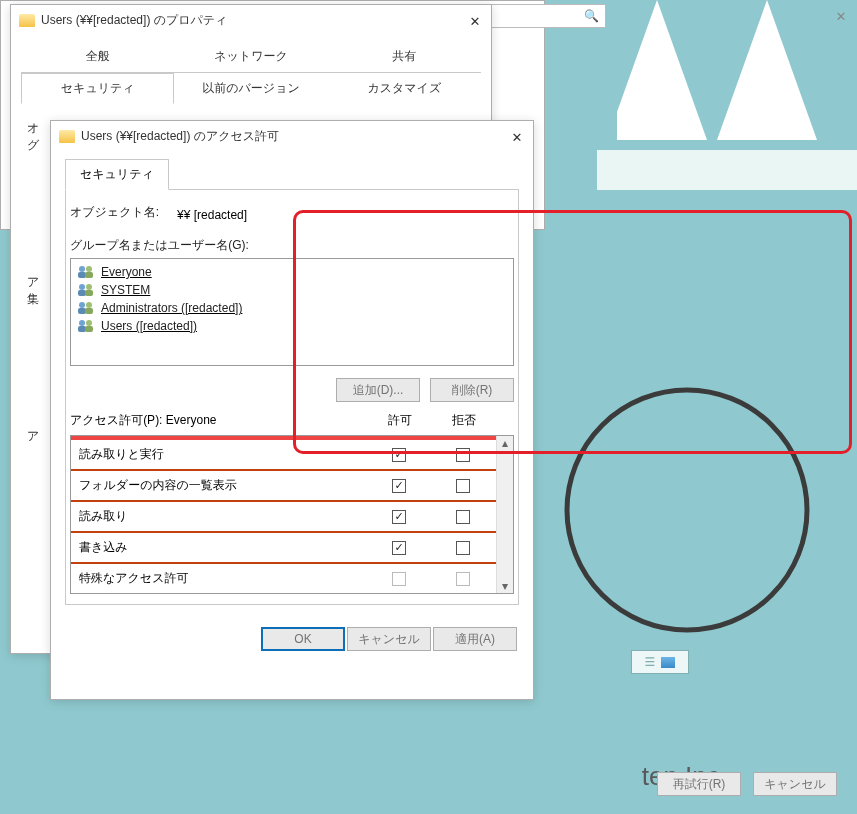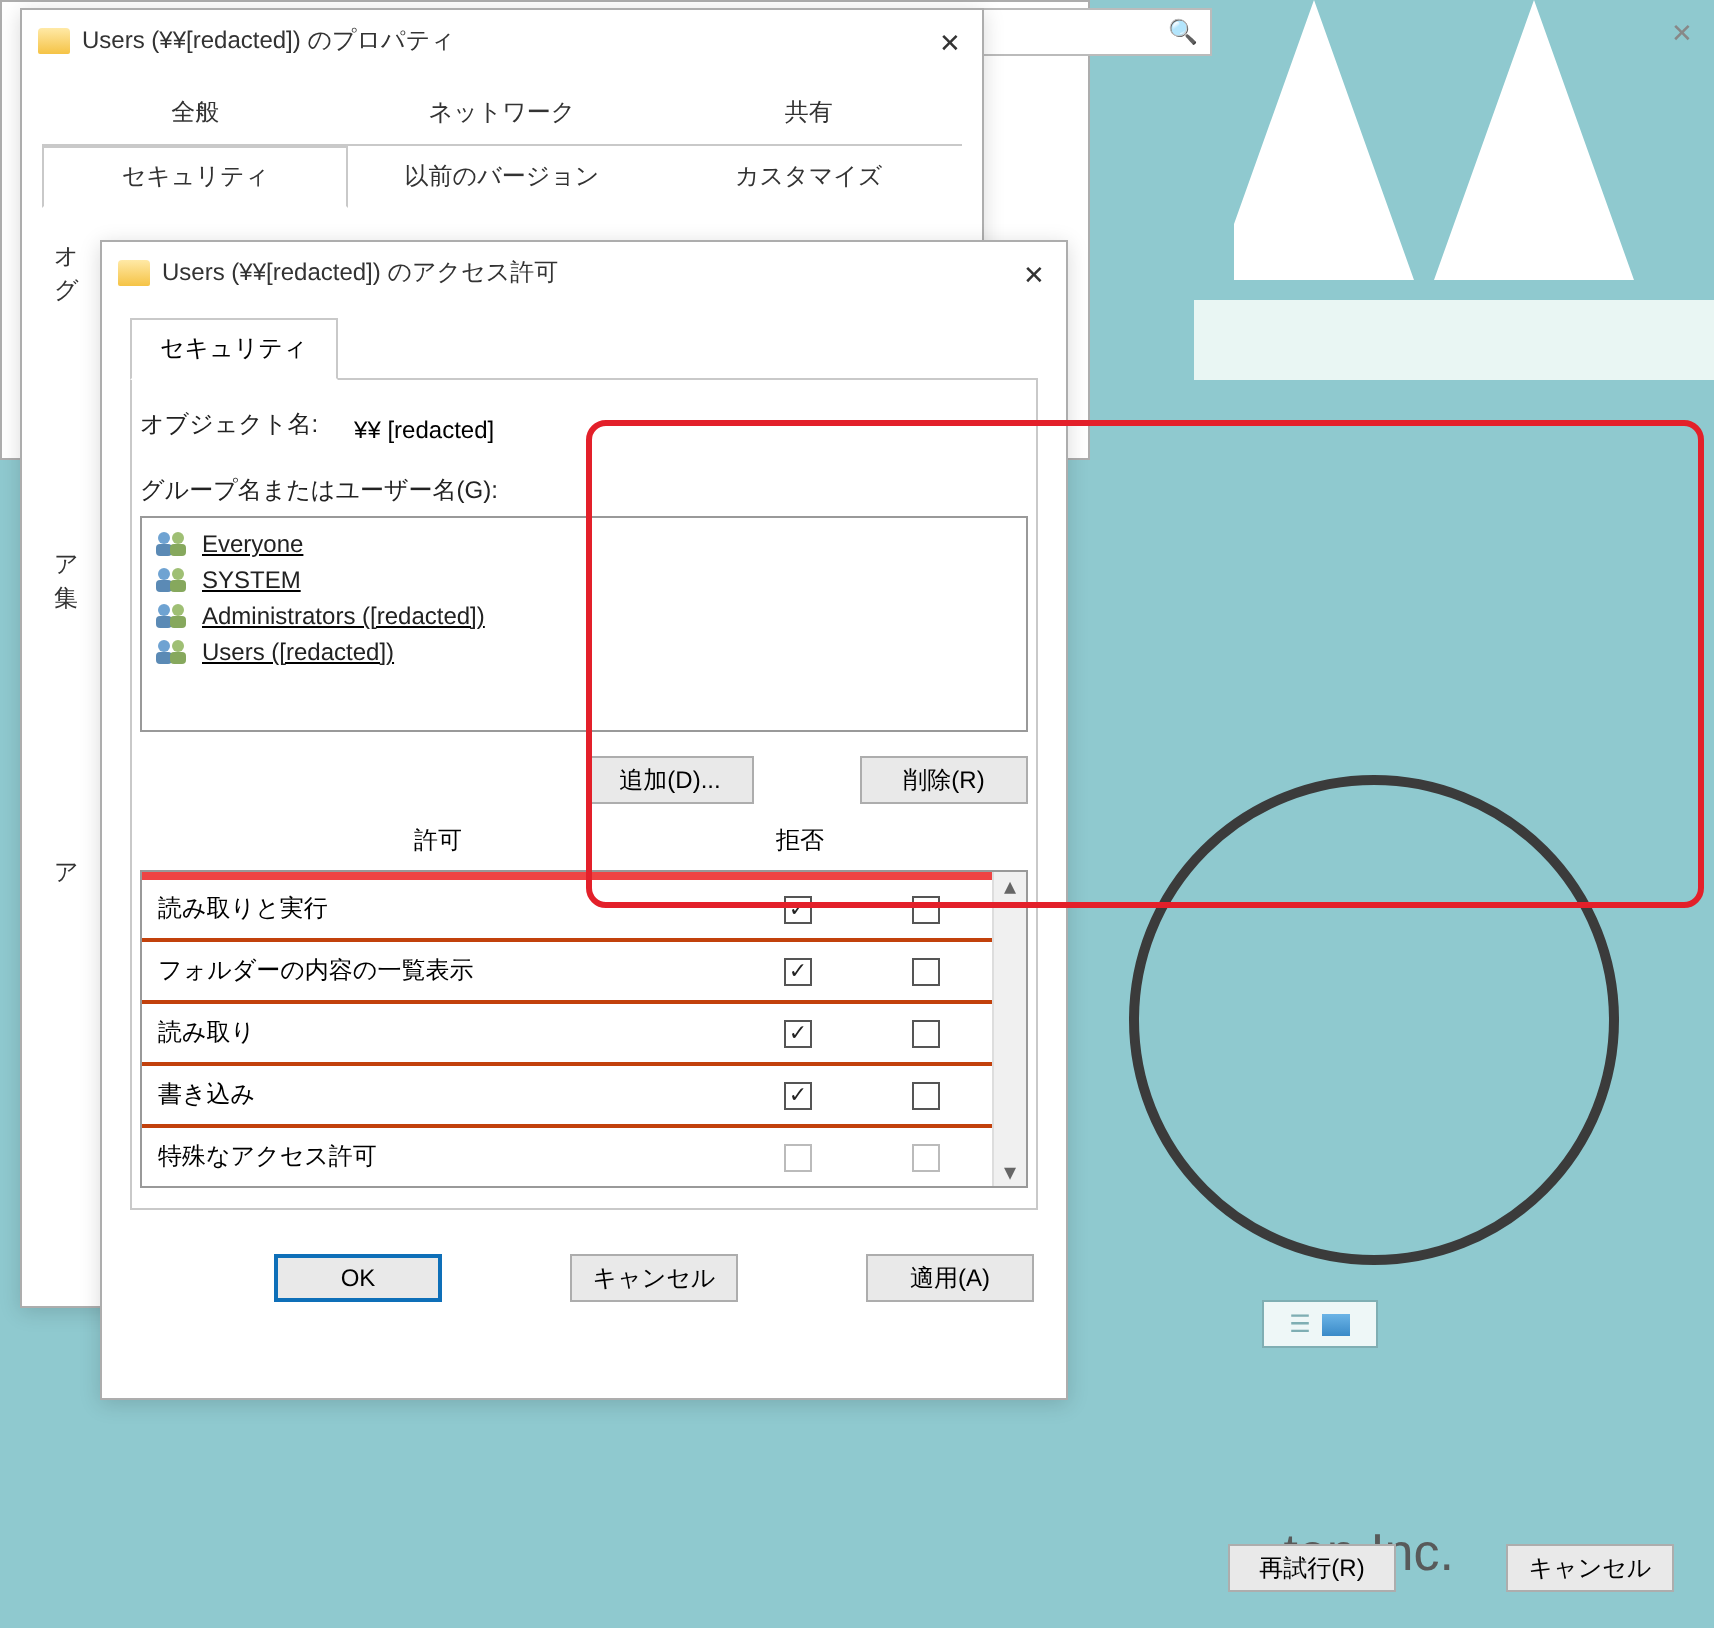"追加(D)..." .btn { color: #000000 -> #737373; margin-left: 43px -> none }
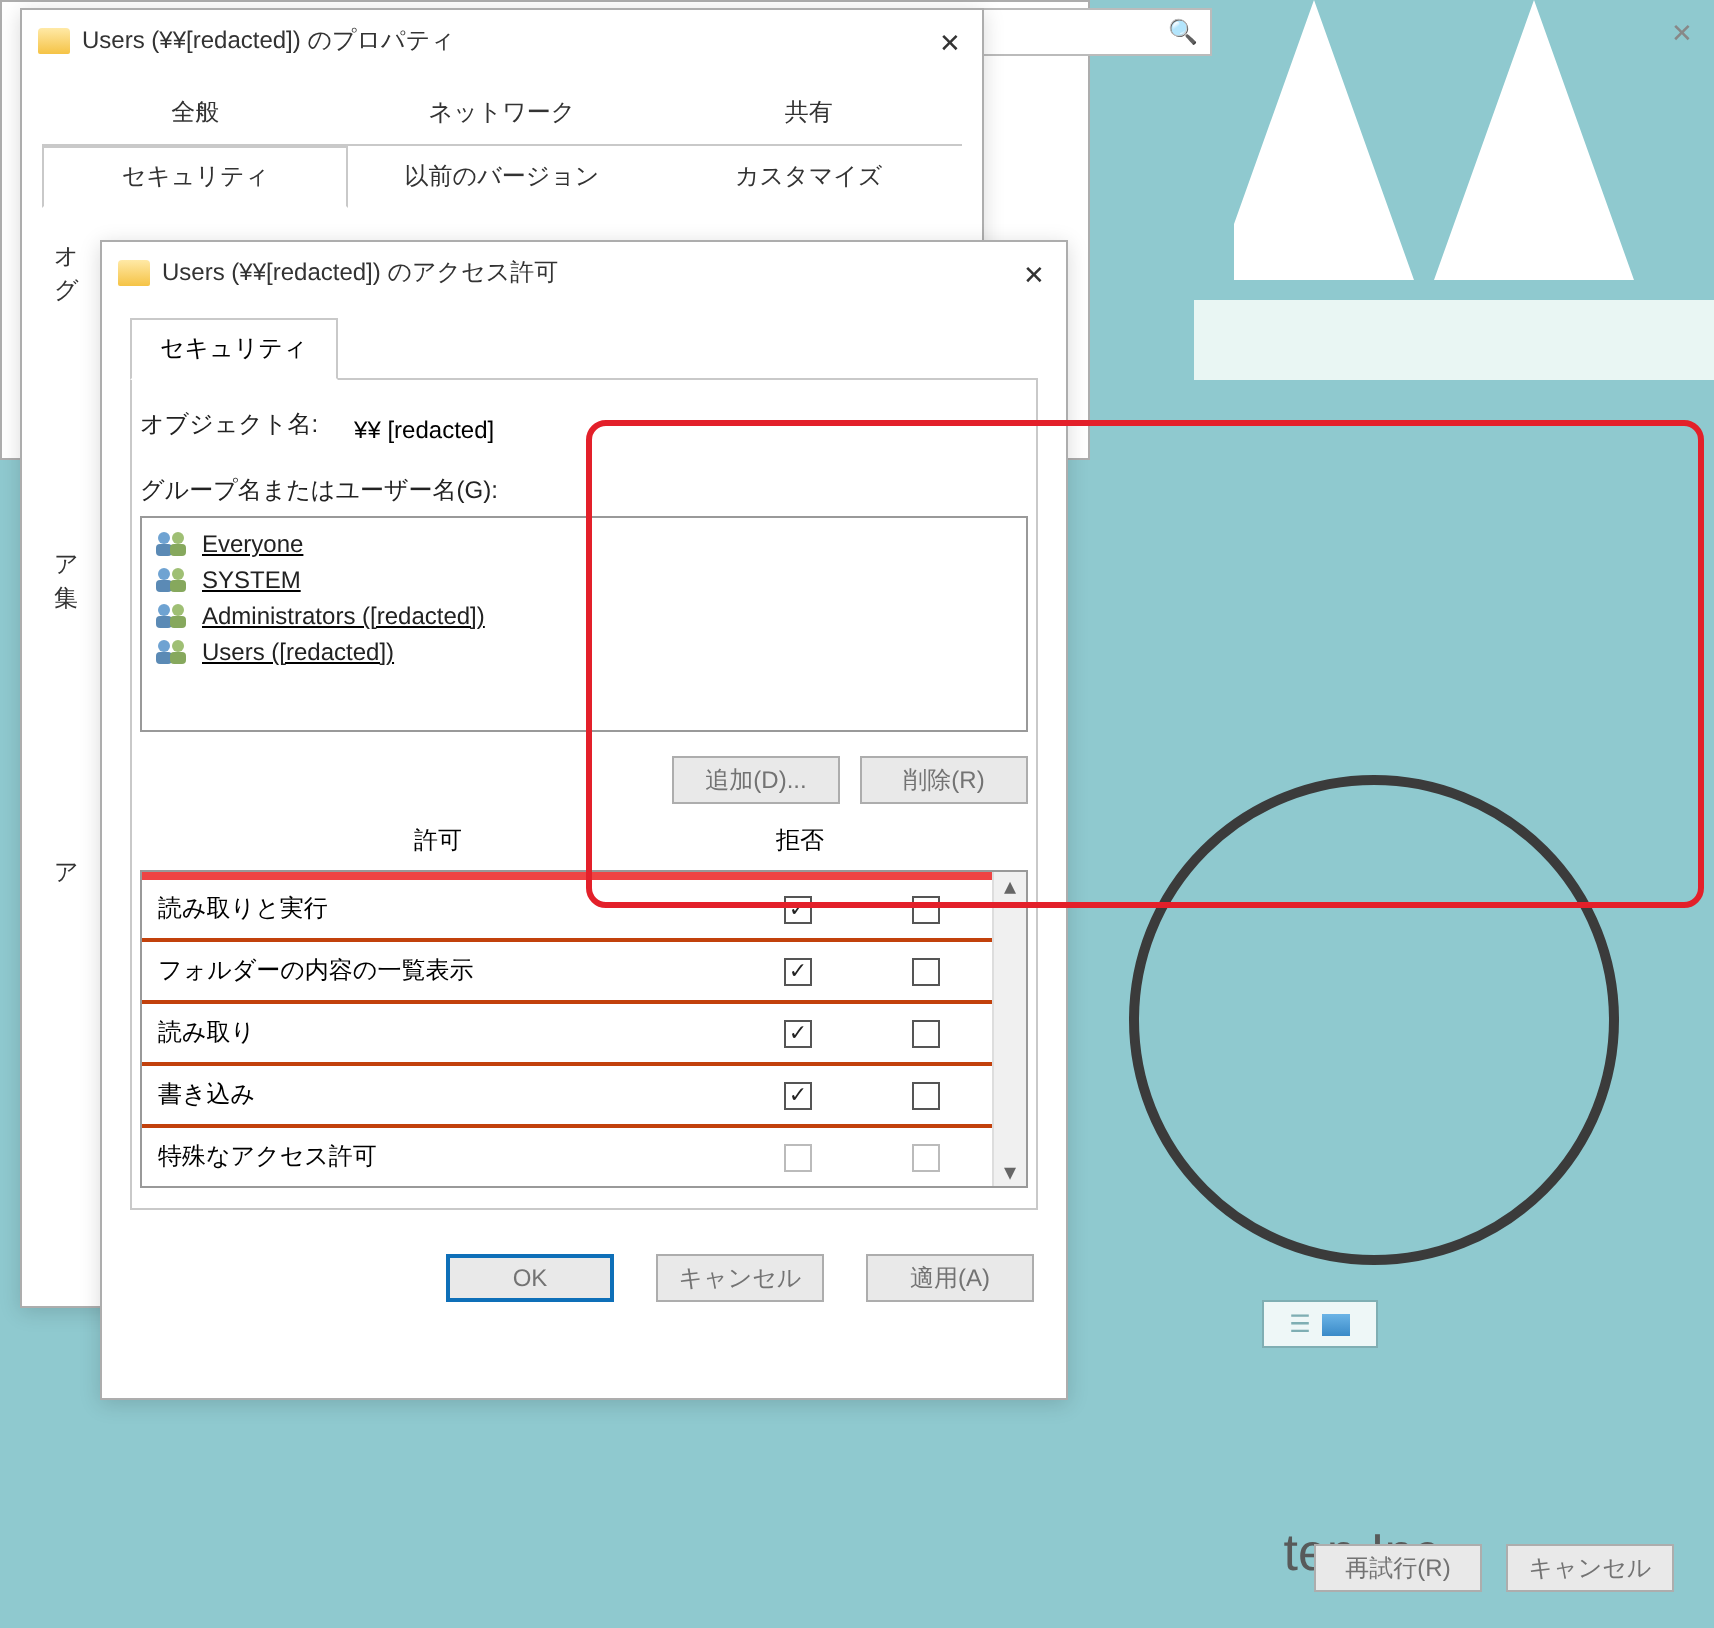"アクセス許可(P): Everyone" span { html: none -> <span>アクセス許可(P): Everyone</span> }
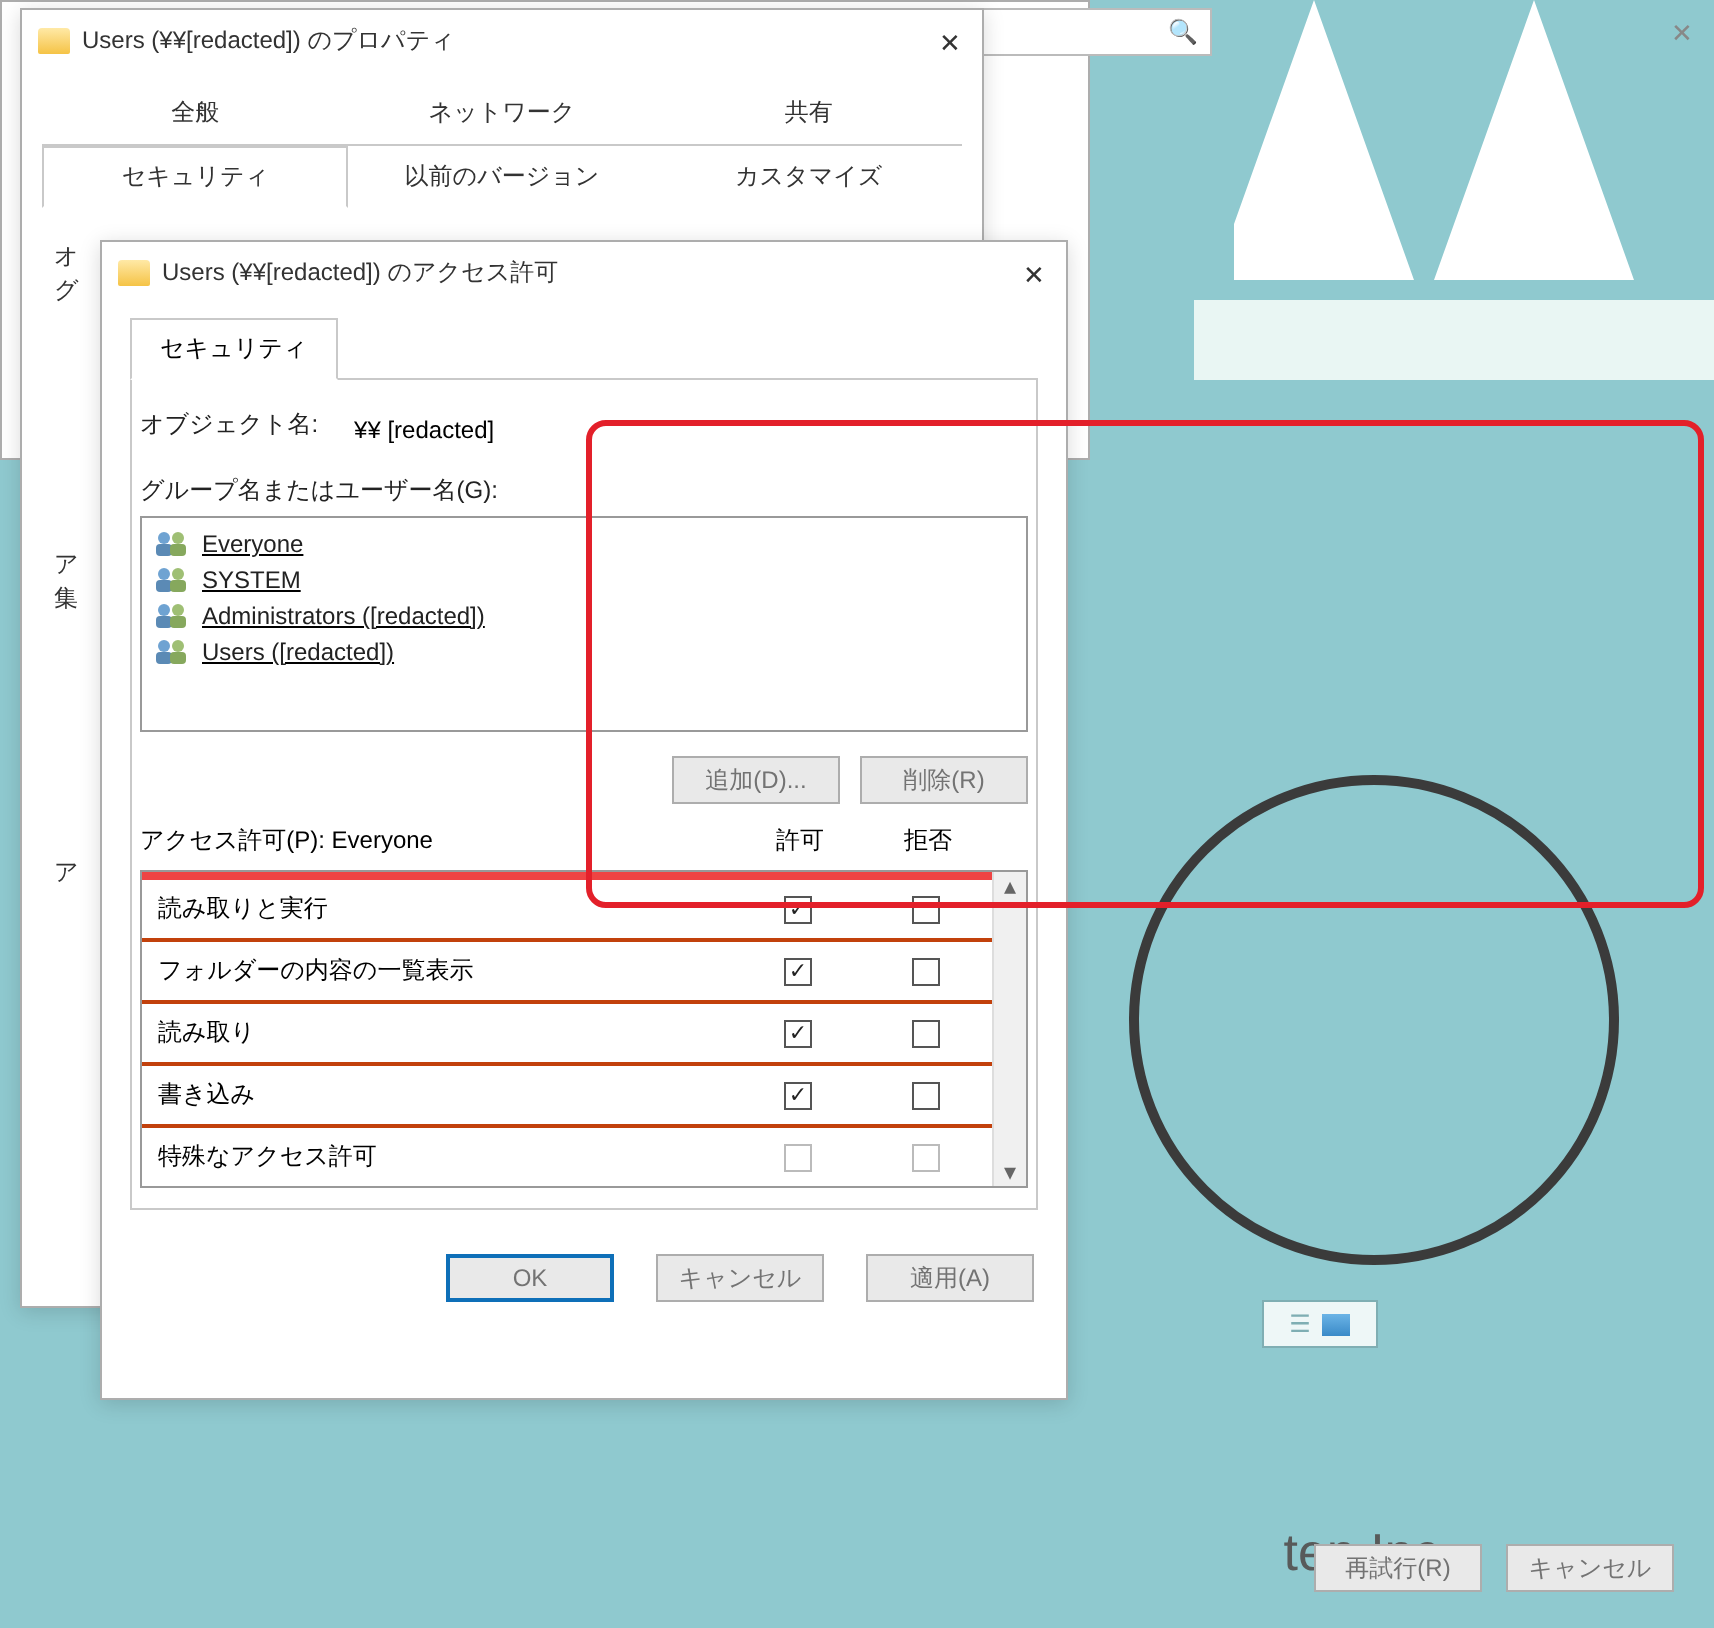"OK" .dlg-btns { gap: 21px -> 2px }
